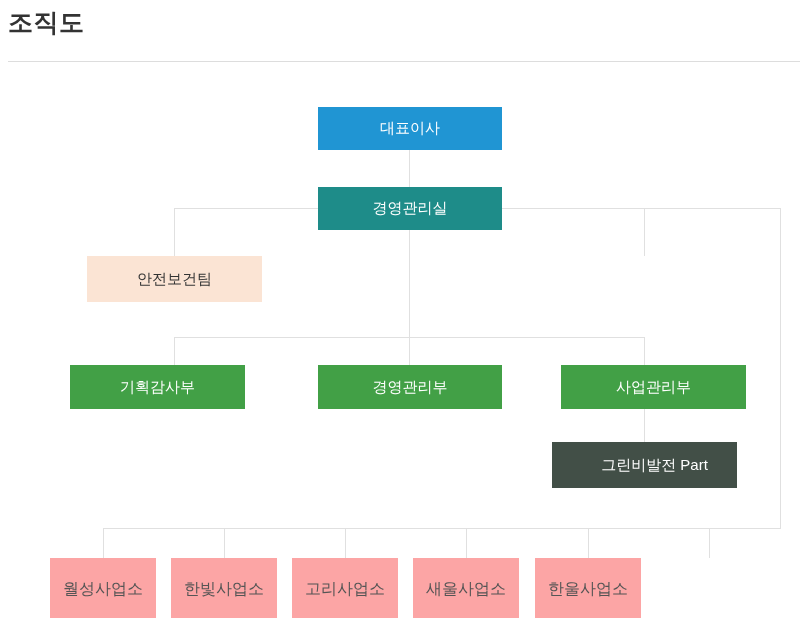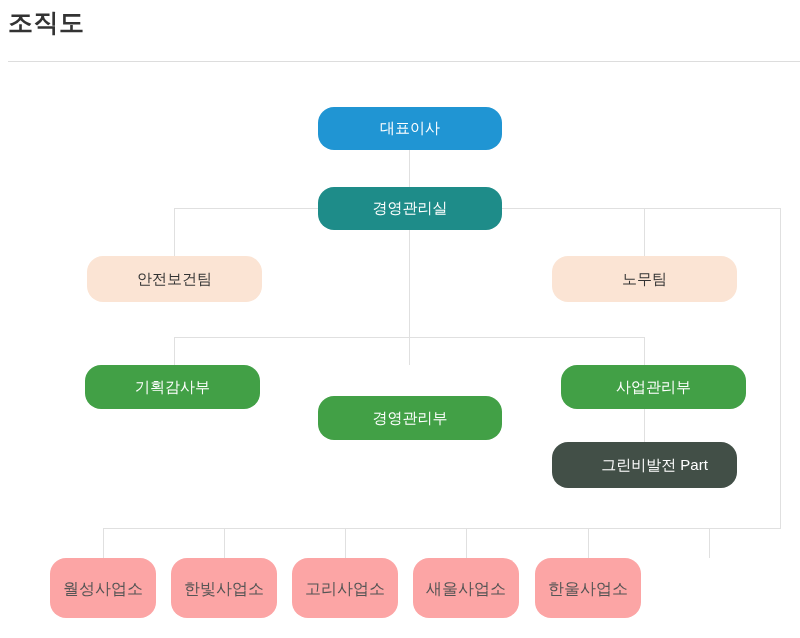"대표이사" .node { border-radius: 16px -> none }
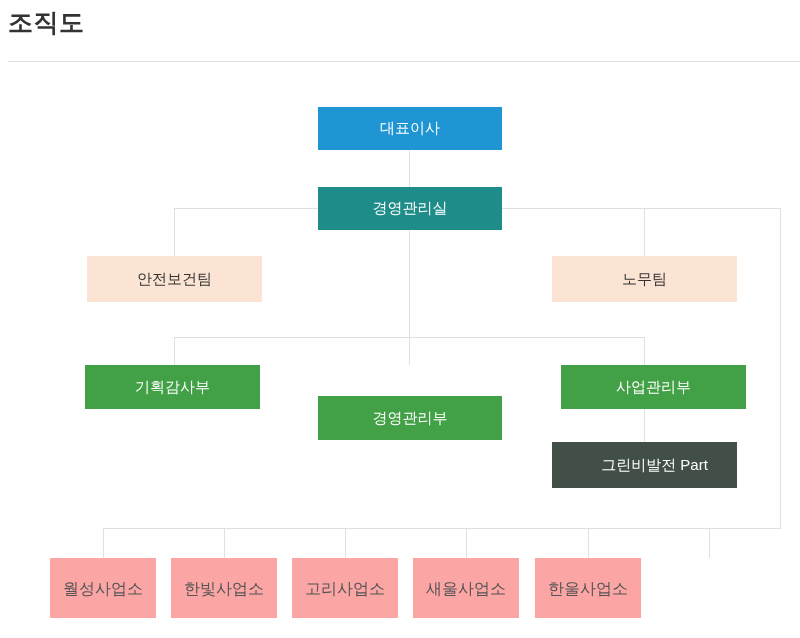"노무팀" div.node { html: <div>노무팀</div> -> none }
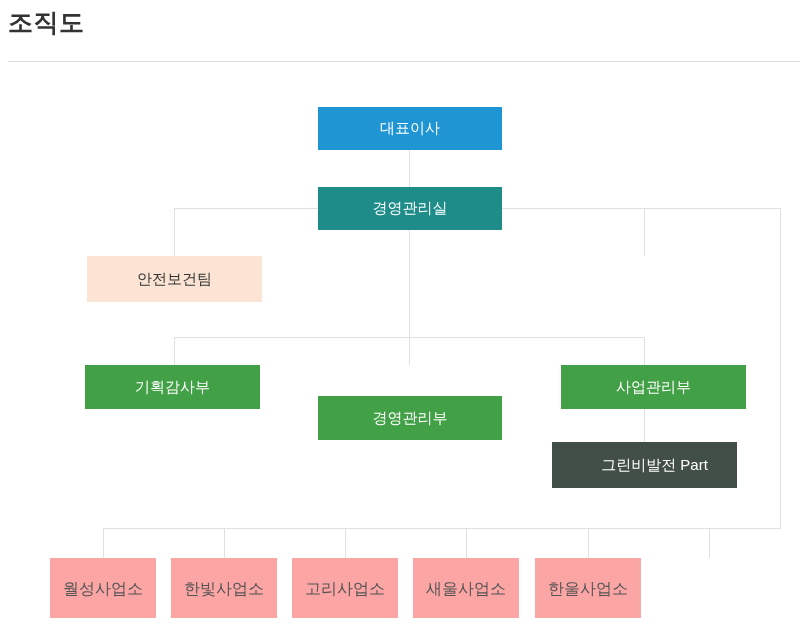"기획감사부" .dept-0 { left: 85px -> 70px }
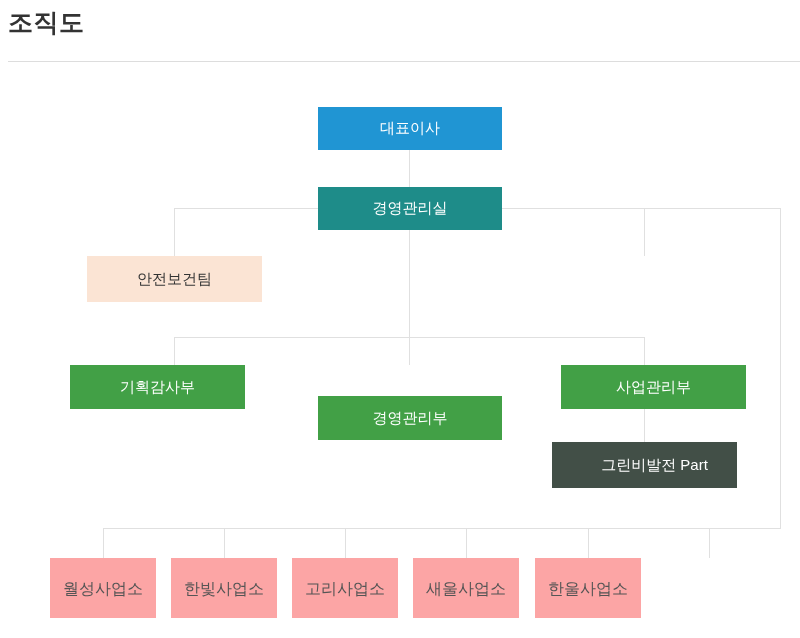"경영관리부" .dept-1 { margin-top: 31px -> none }
